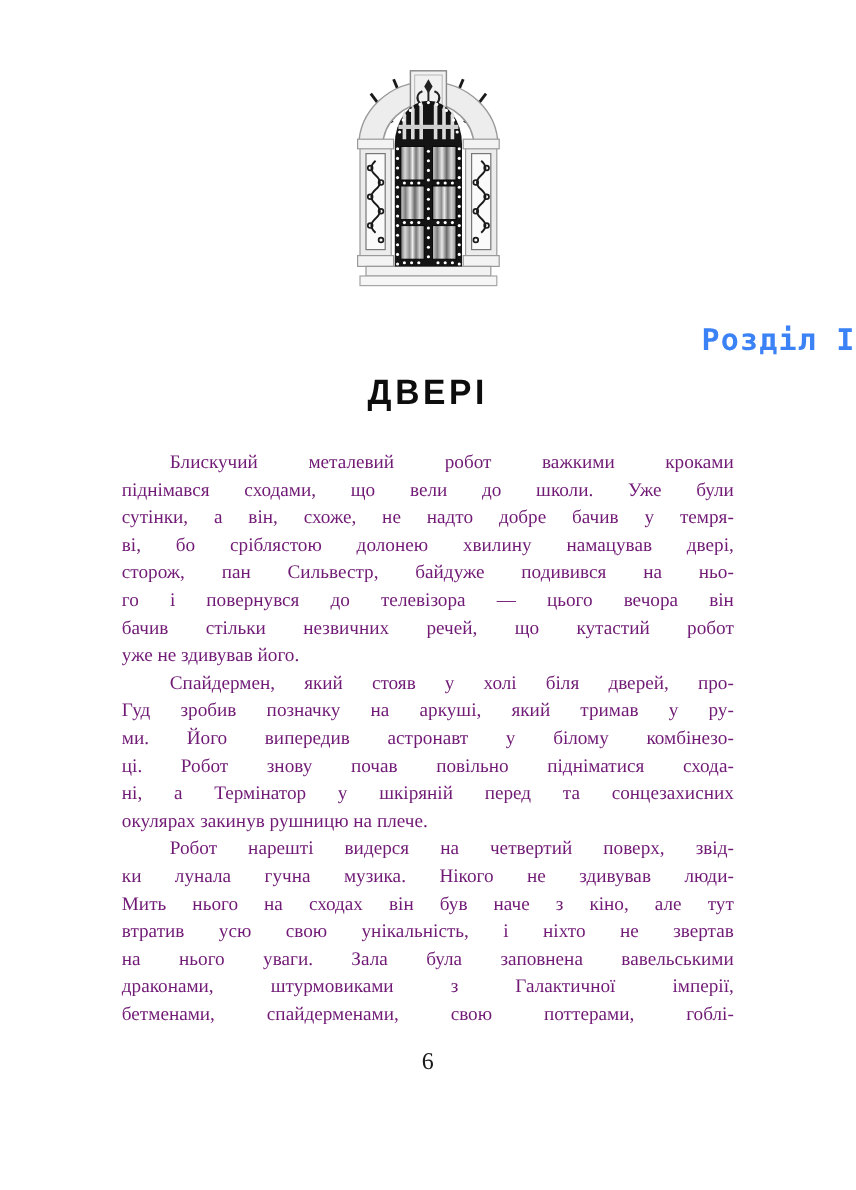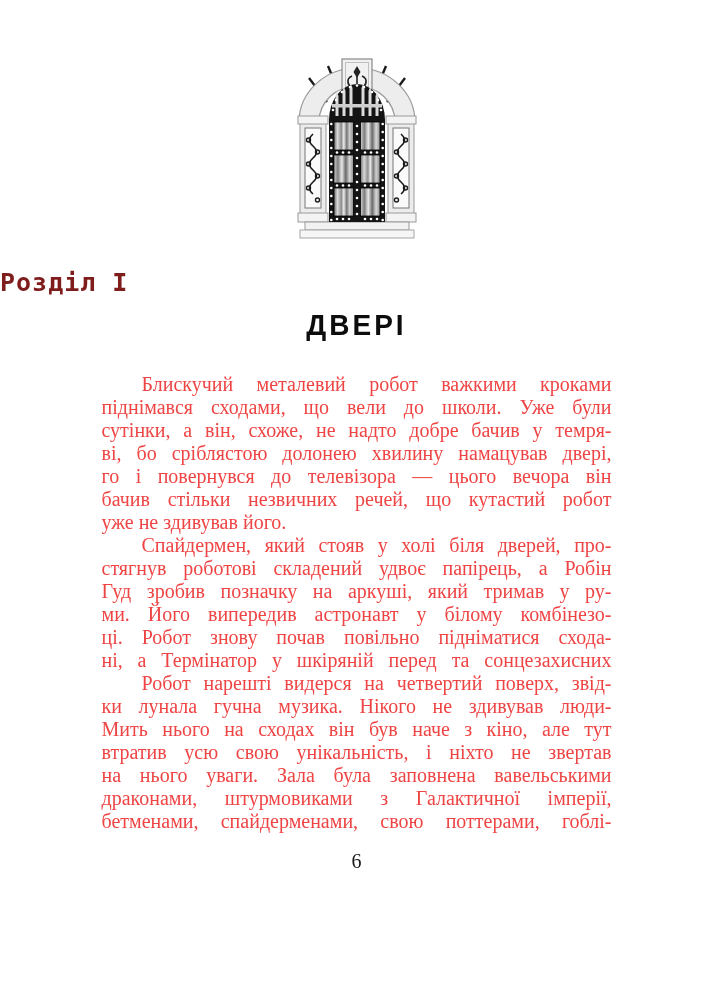"Розділ I" .chapter-label { color: #7f1d1d -> #3b82f6; text-align: left -> right }
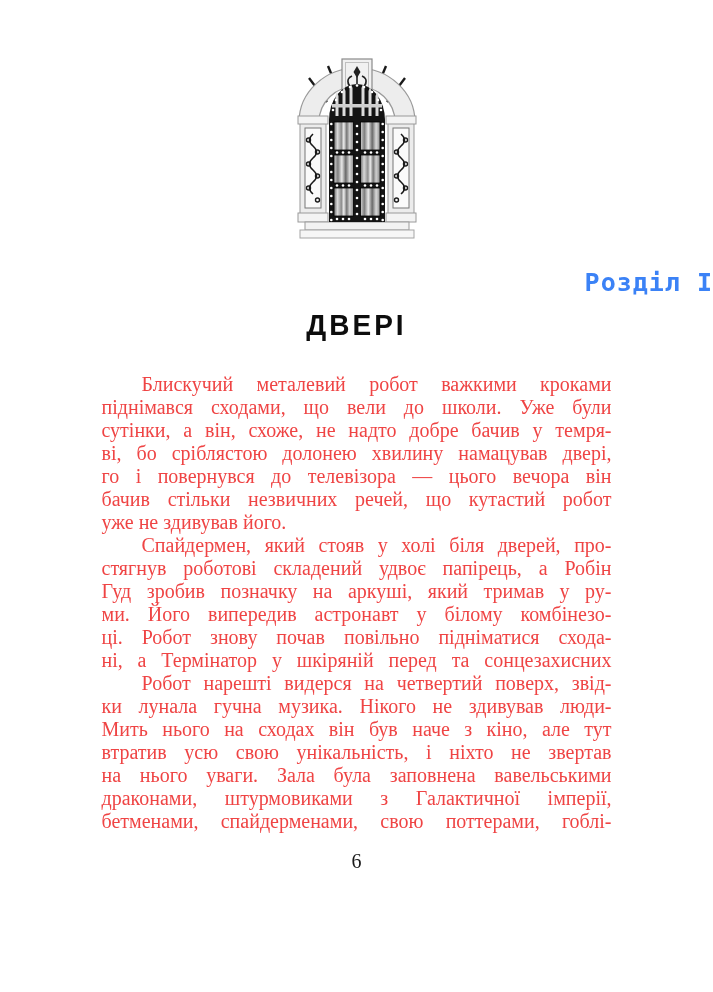"Блискучий металевий робот важкими" .body-text { color: #ef4444 -> #701a75; font-size: 20px -> 16px }
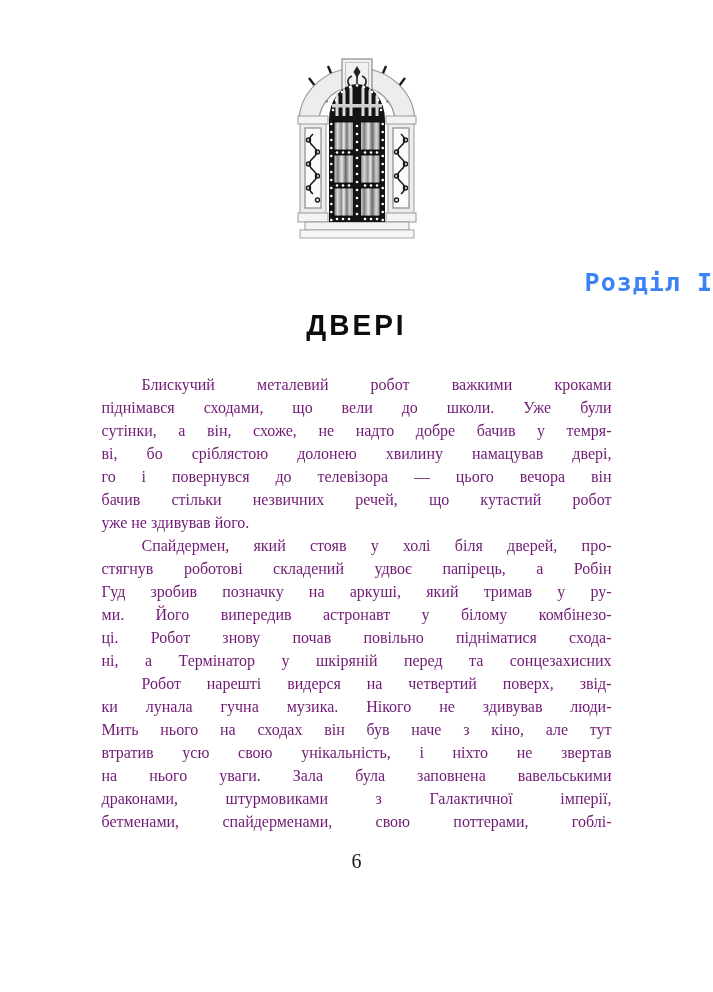"сторож, пан Сильвестр, байдуже подивився" div.line { html: none -> <div>сторож, пан Сильвестр, байдуже подивився на ньо-</div> }
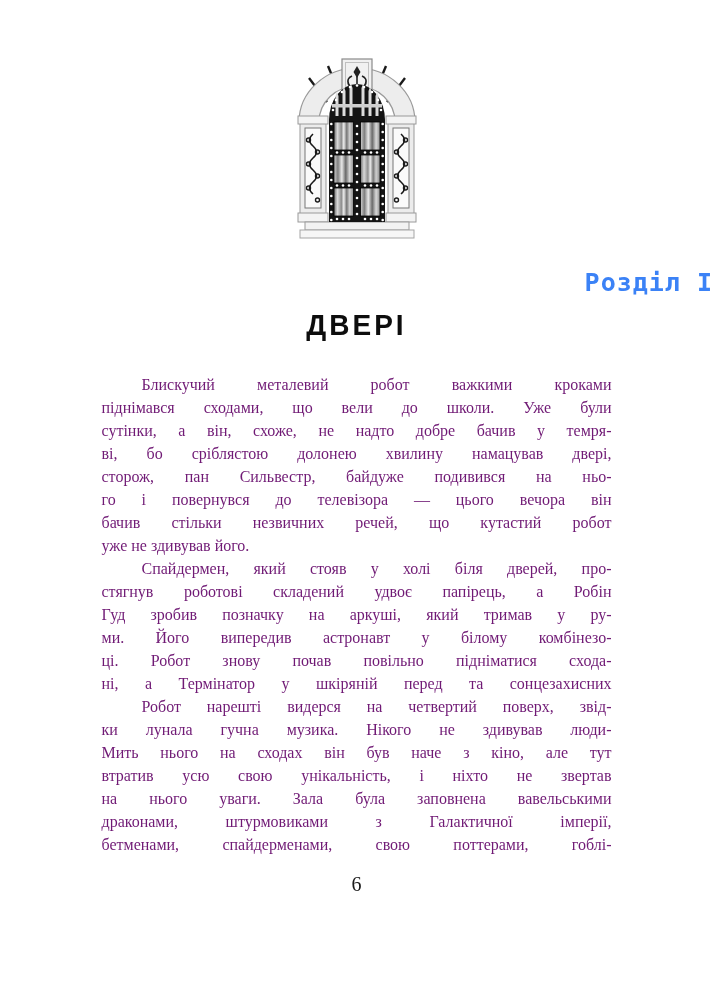"стягнув роботові складений удвоє" div.line { html: <div>стягнув роботові складений удвоє папірець, а Робін</div> -> none }
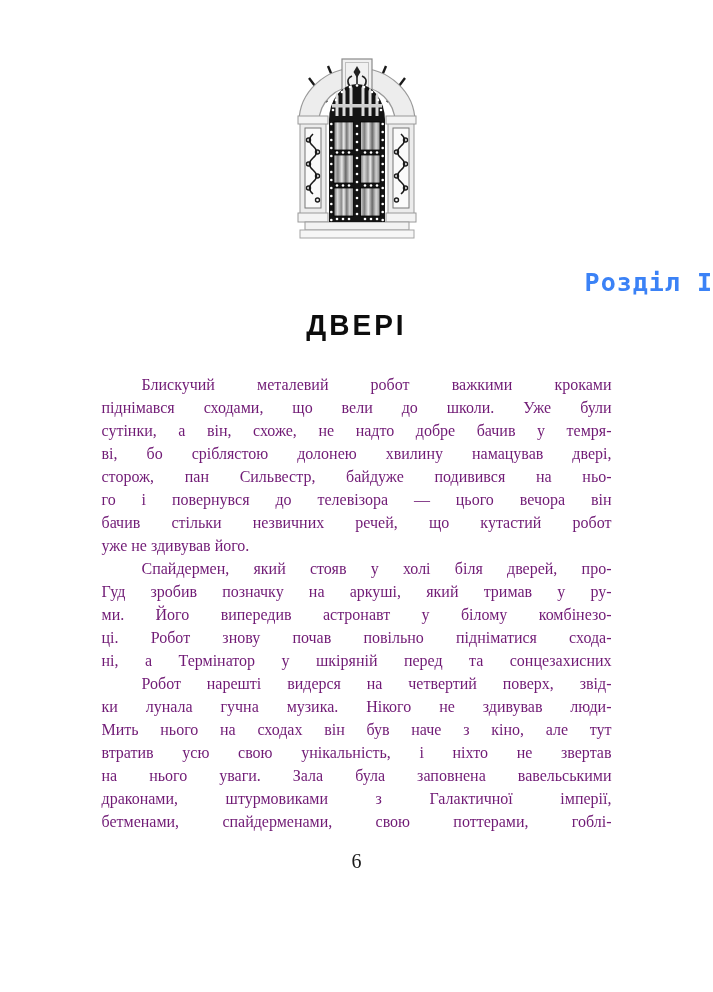"окулярах закинув рушницю на плече." div.line { html: none -> <div>окулярах закинув рушницю на плече.</div> }
